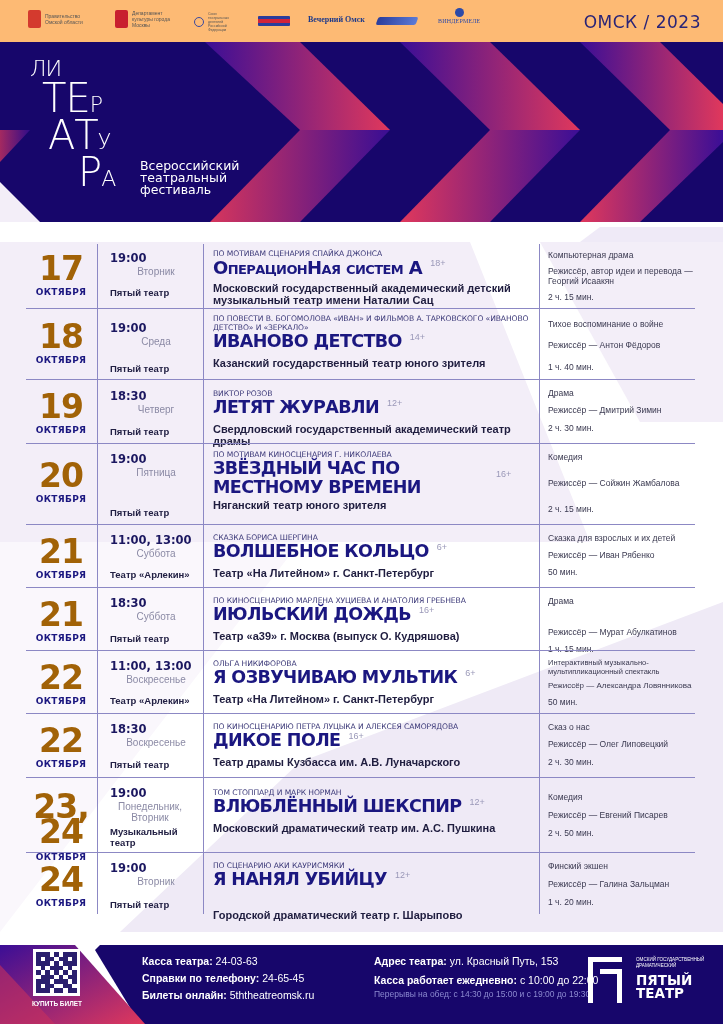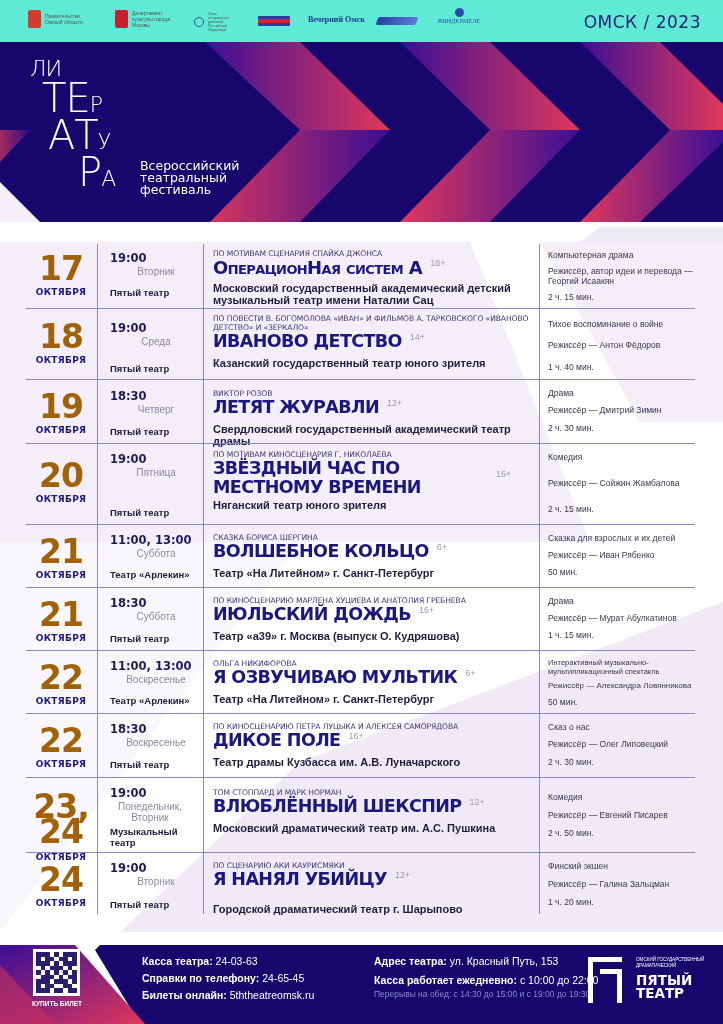"Вечерний Омск" .logos { background: #5eead4 -> #fdba74 }
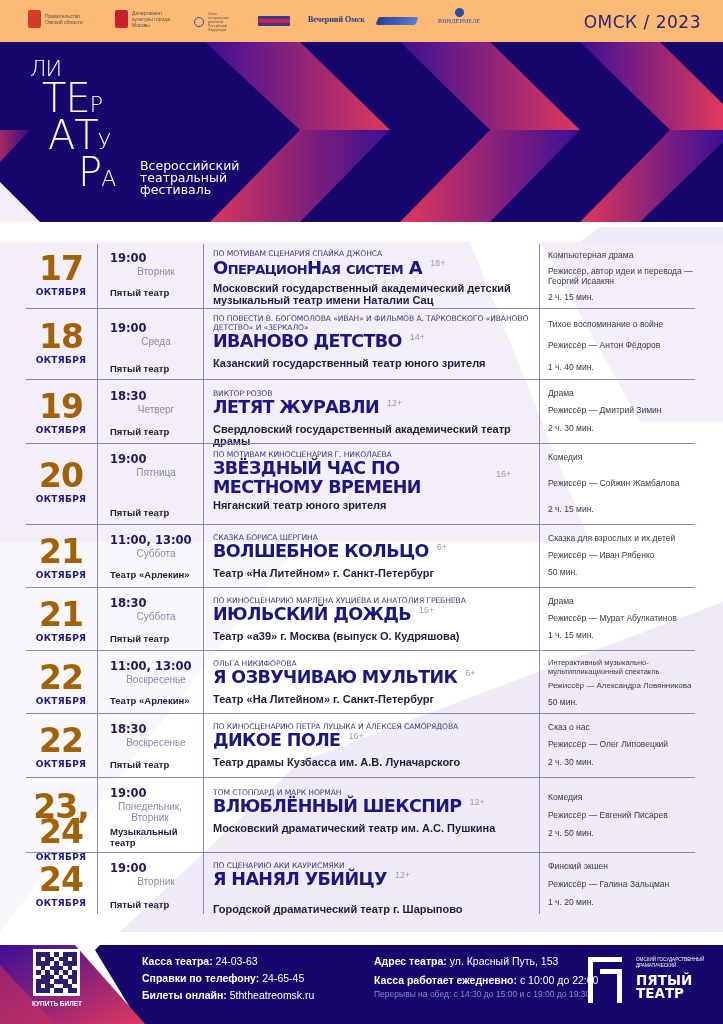"Режиссёр — Мурат Абулкатинов" span.director { margin-top: 7px -> 21px }
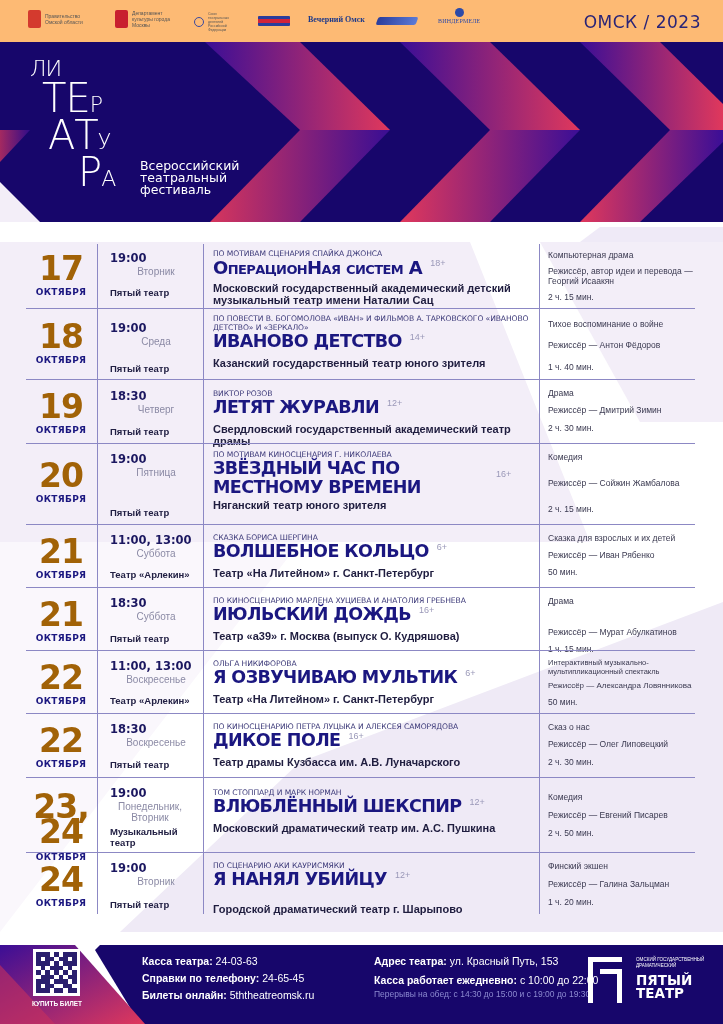"Городской драматический театр г." span.company { margin-top: 14px -> 20px }
